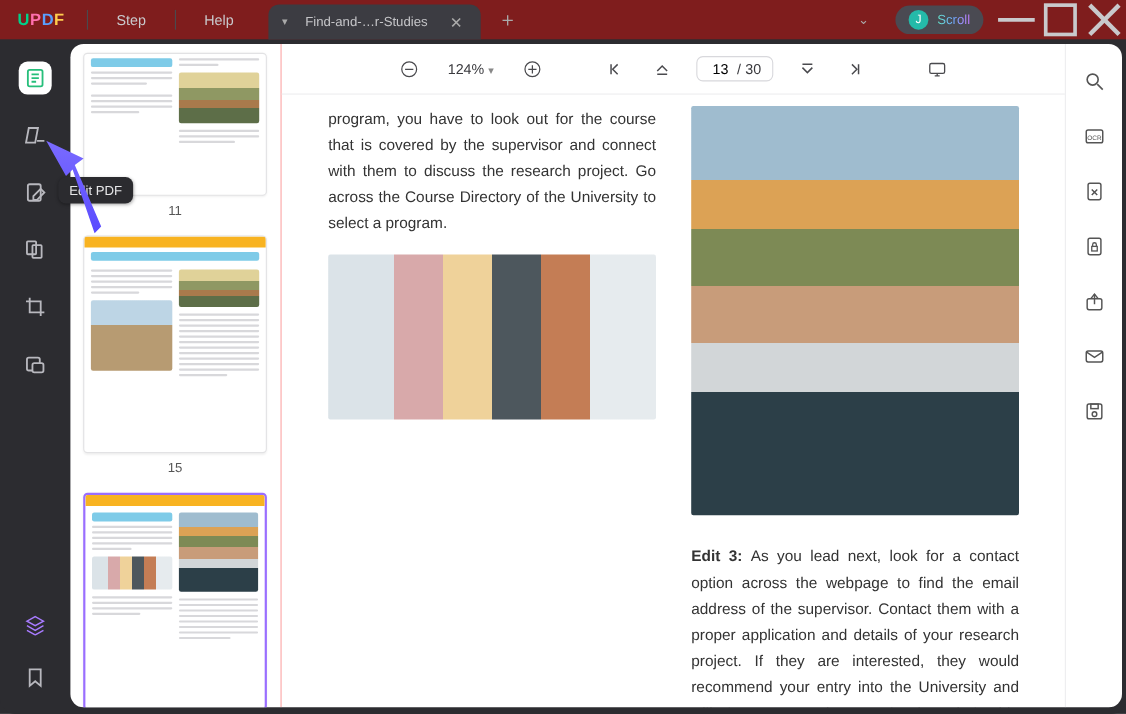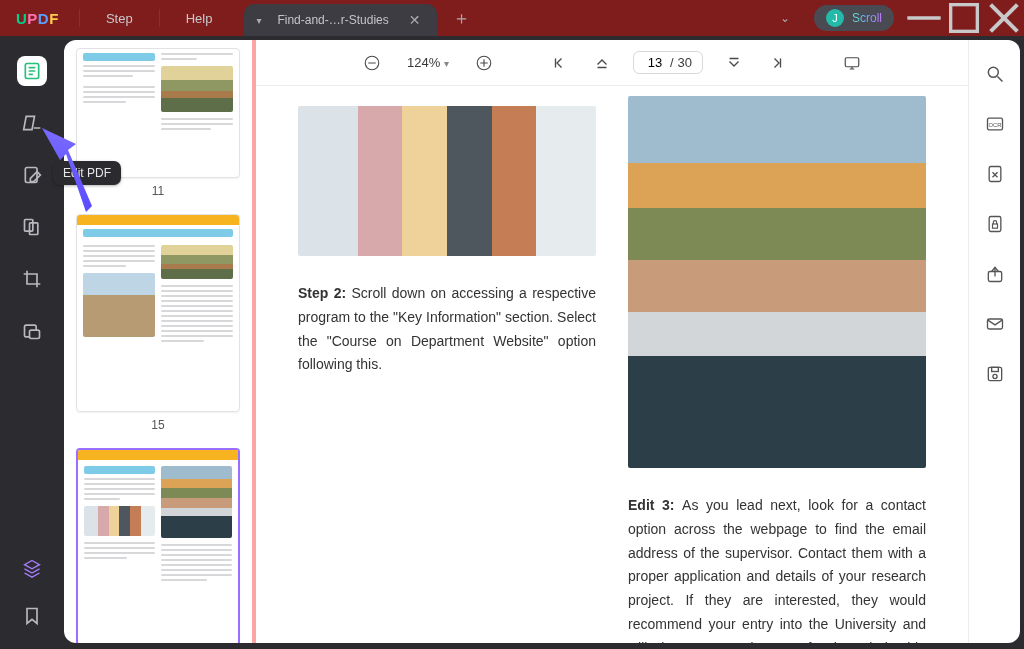"program, you have to look" p { html: none -> <p>program, you have to look out for the course that is covered by the supervisor and connect with them to discuss the research project. Go across the Course Directory of the University to select a program.</p> }
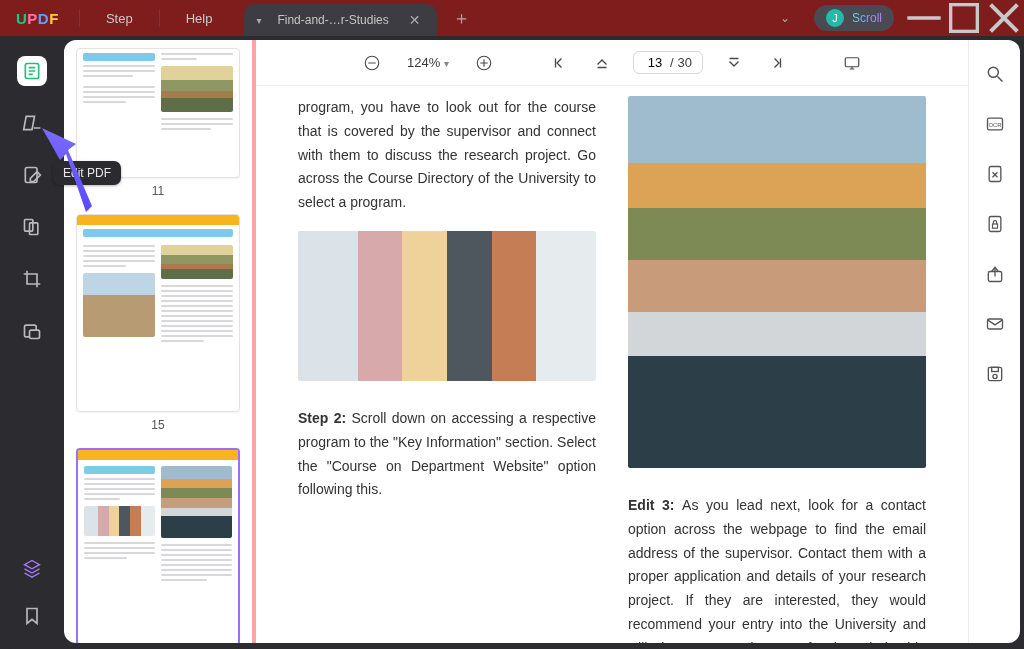"11" .thumb-panel { border-right: 4px solid #fca5a5 -> 1px solid #fca5a5 }
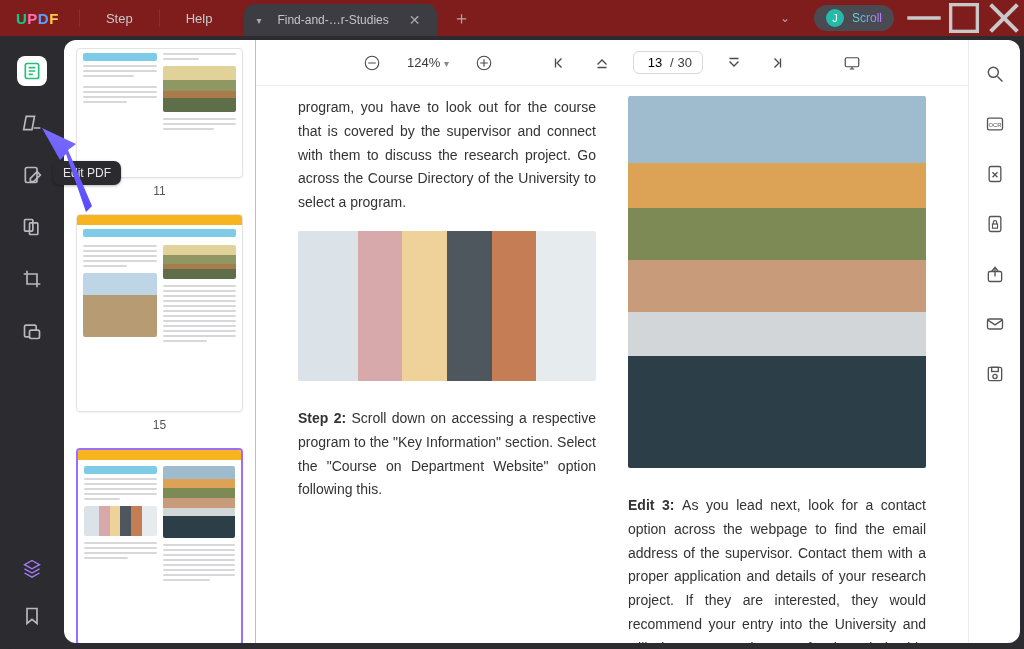"Step 2: Scroll down on" p { html: <p><span>Step 2: </span><span>Scroll down on accessing a respective program to the "Key Information" section. Select the "Course on Department Website" option following this.</span></p> -> none }
